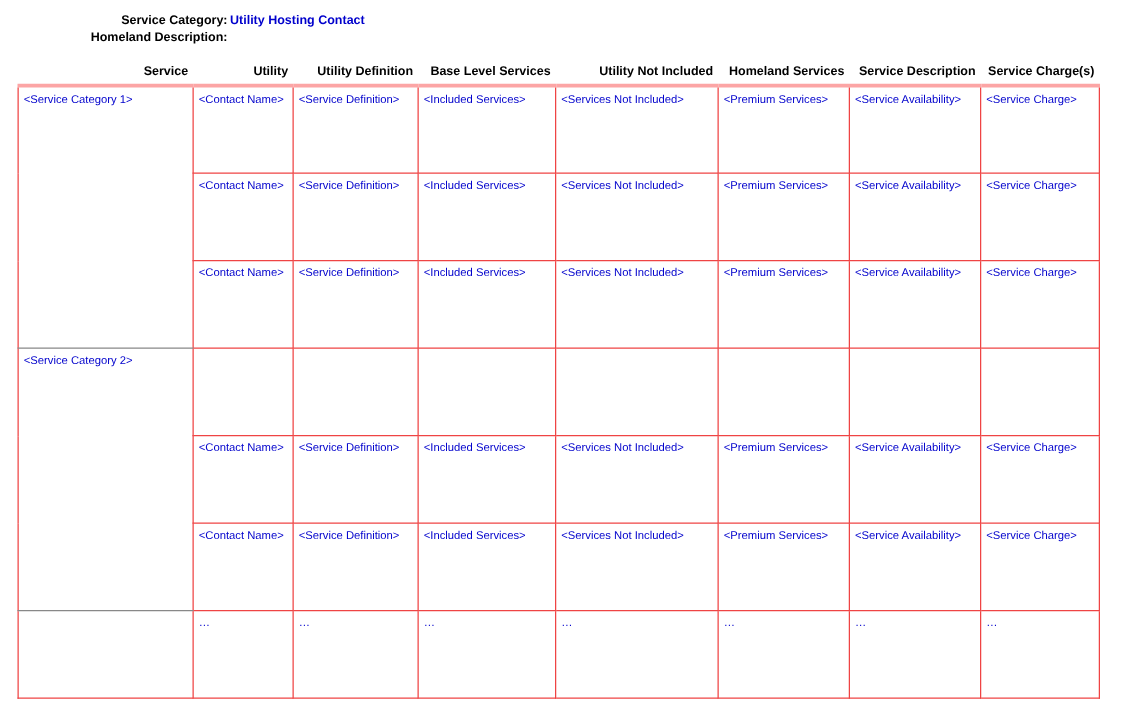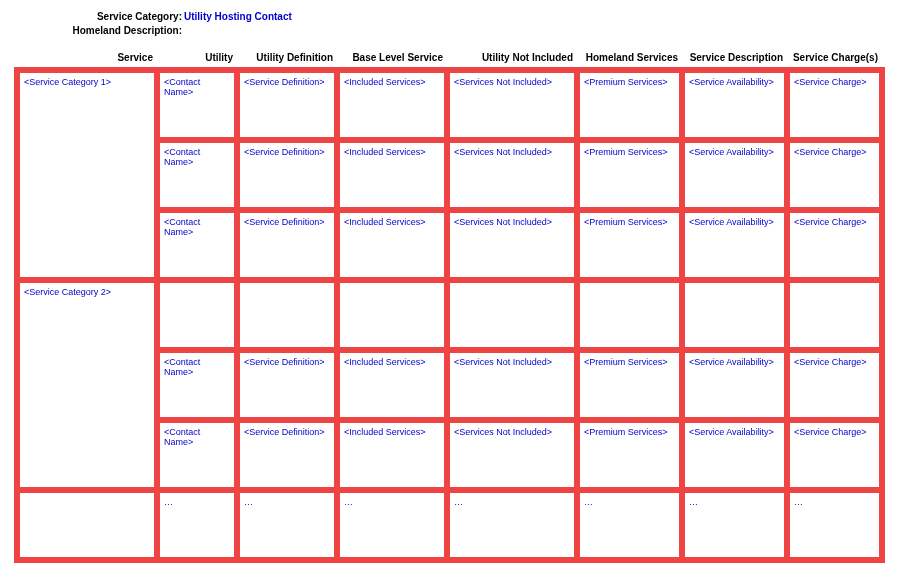"Base Level Service" th { text: Service -> Services }
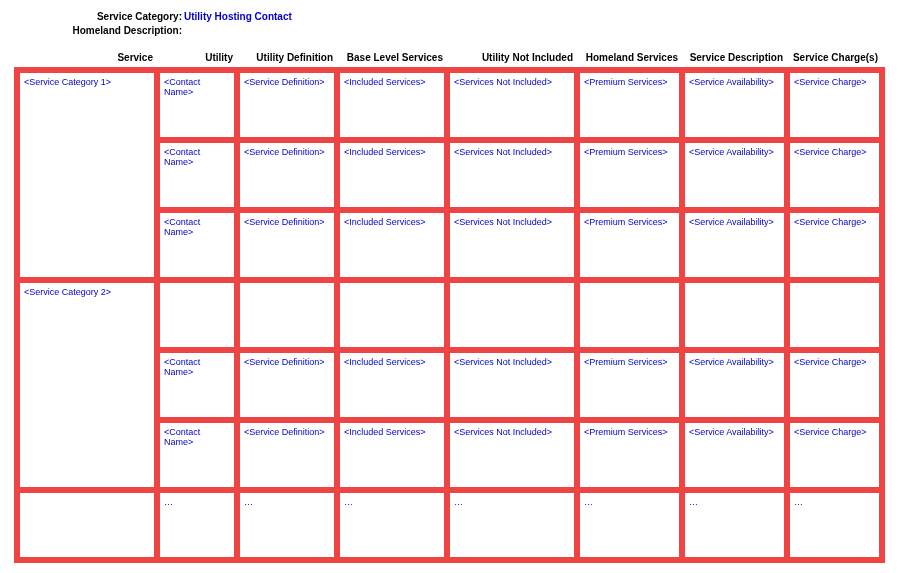"<Service Category 1>" td { border: 6px solid #ef4444 -> 1px solid #ef4444 }
